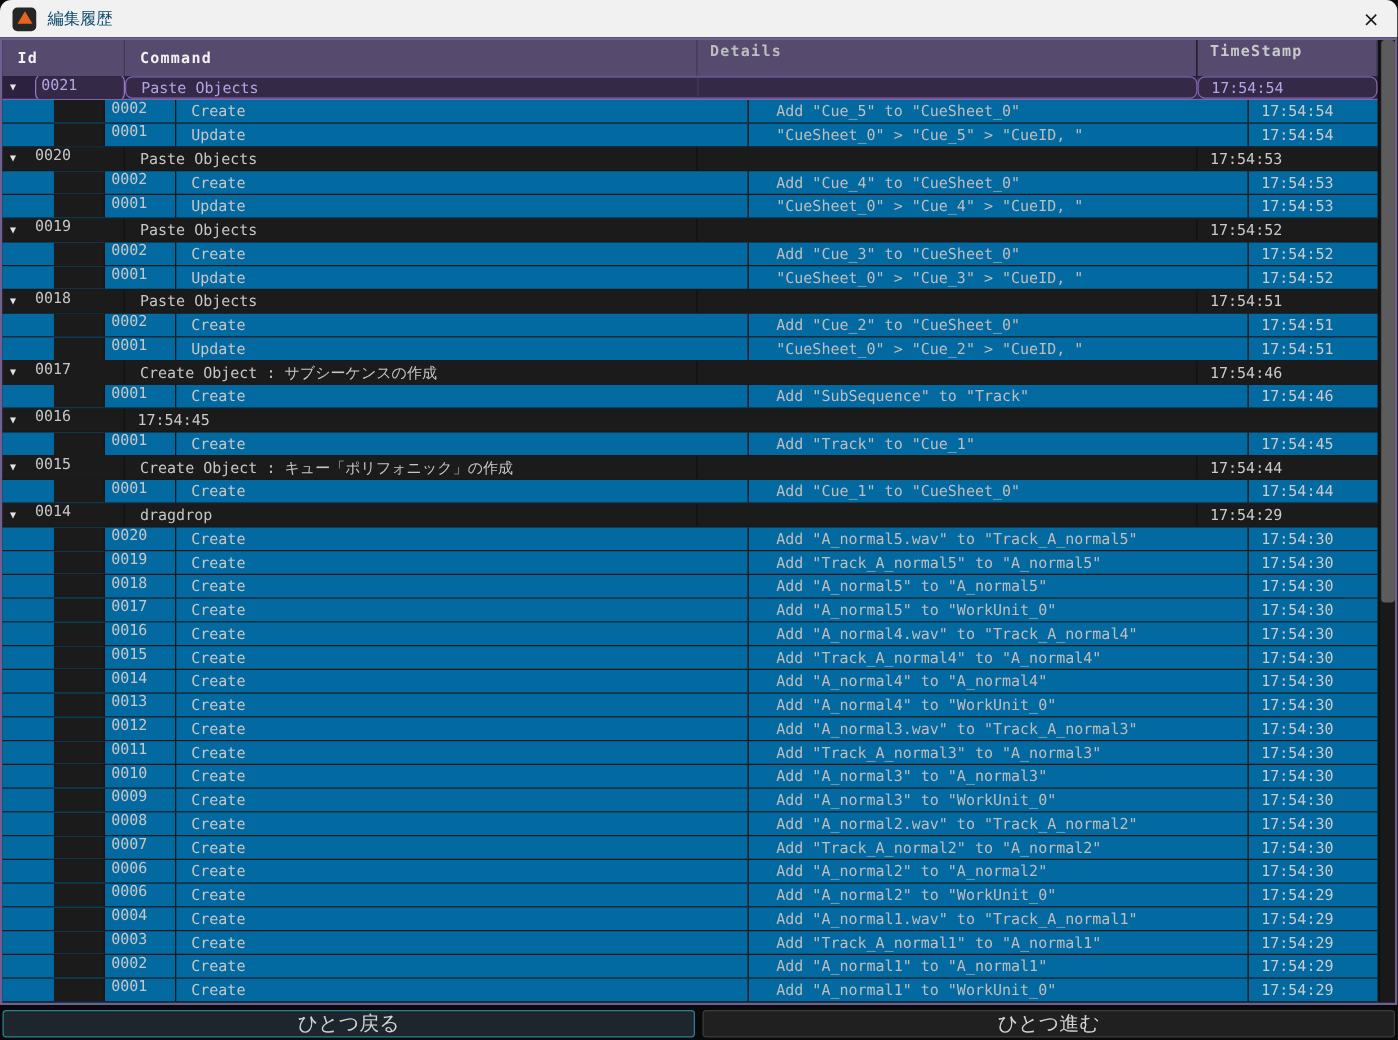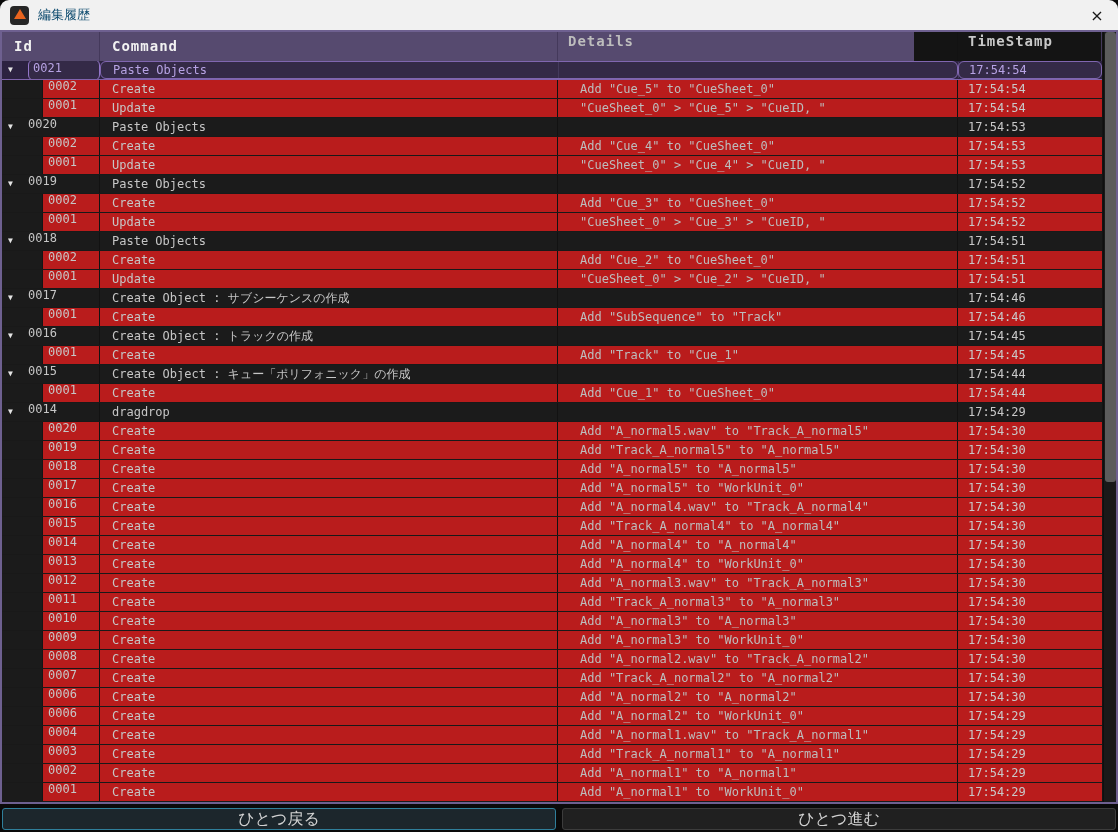"Id" .thead { font-size: 14px -> 12px; width: 912px -> 1100px }
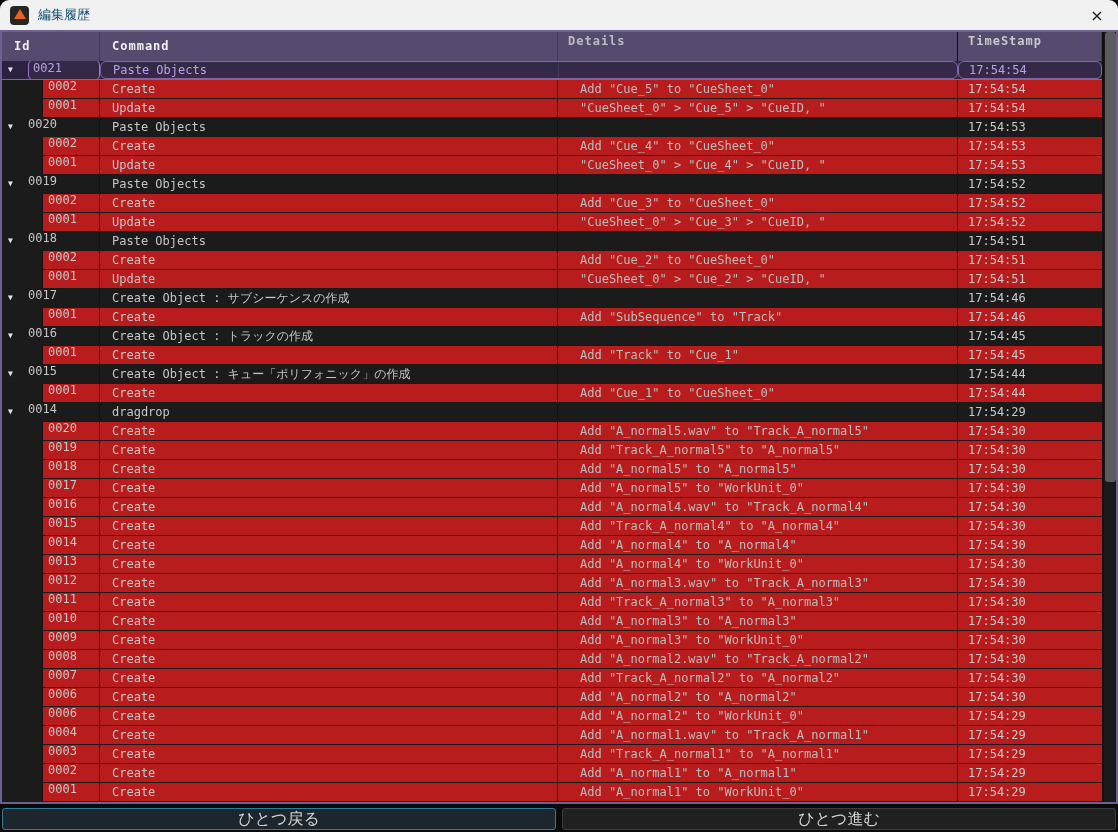"0002" .row.child { background: #b91c1c -> #0369a1; padding-left: none -> 41px }
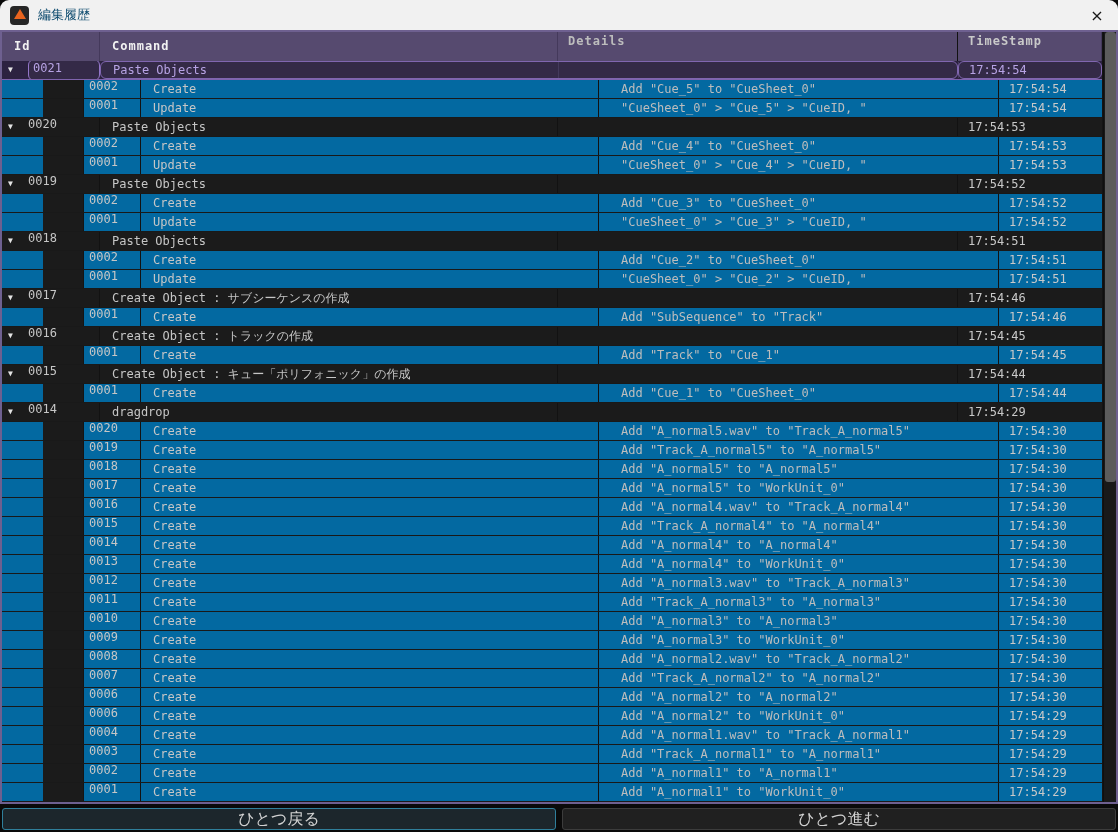"Create Object : トラックの作成" div.mid { html: <div> <div>Create Object : トラックの作成</div> <div></div> </div> -> none }
